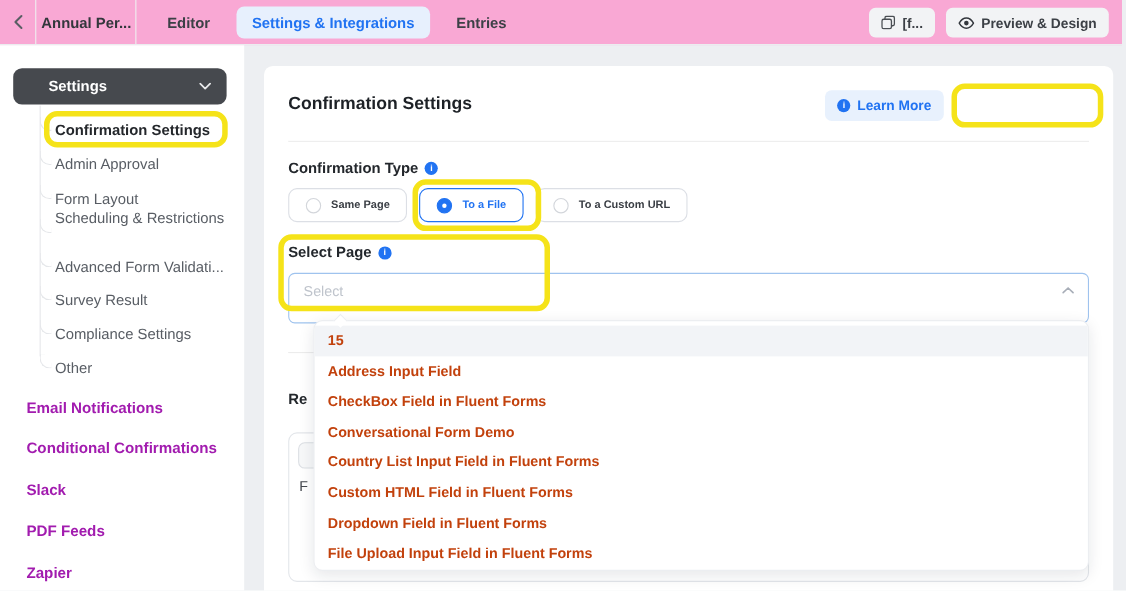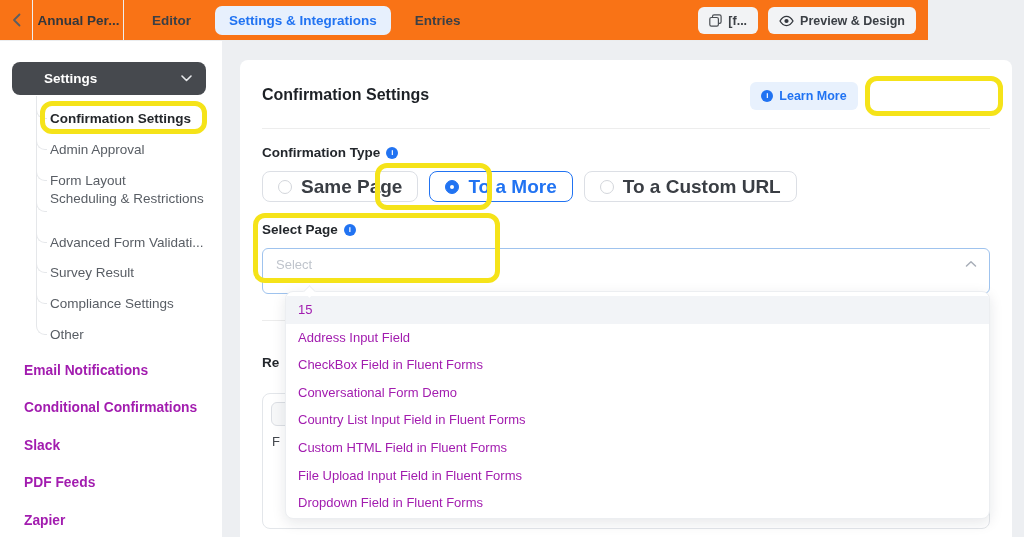"Annual Per..." .topbar { background: #f97316 -> #f9a8d4; width: 928px -> 1020px }
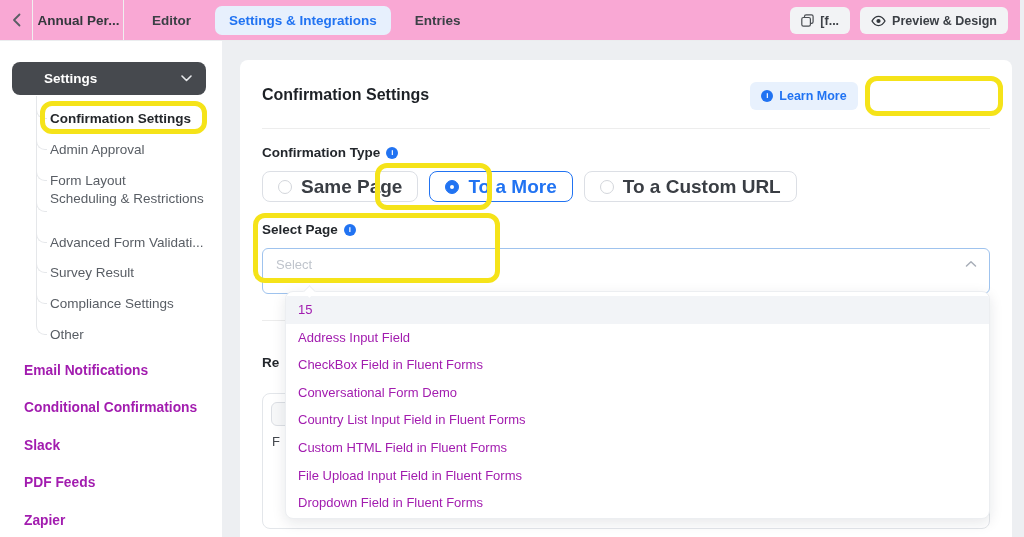"Same Page" .radio-box { font-size: 19px -> 10px }
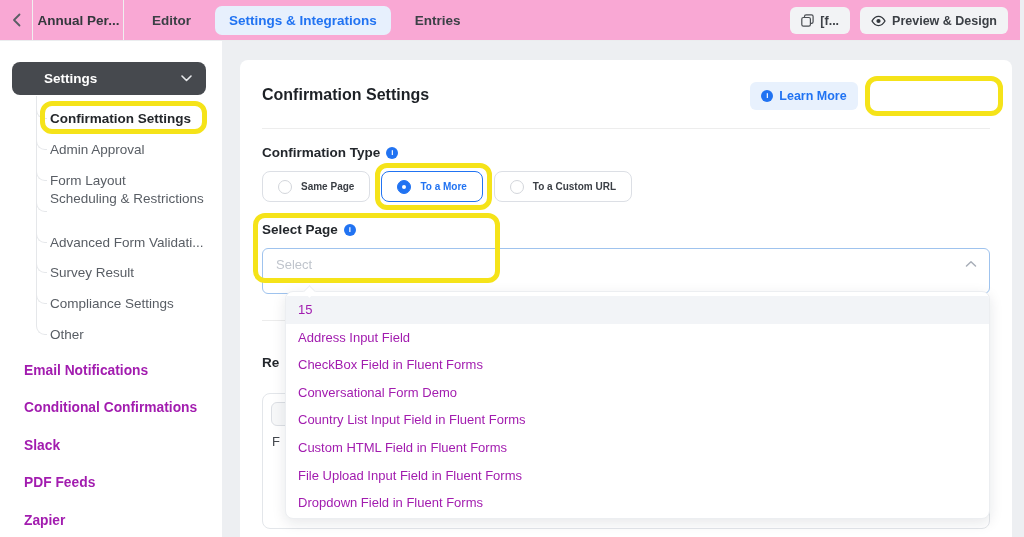"To a More" span { text: More -> File }
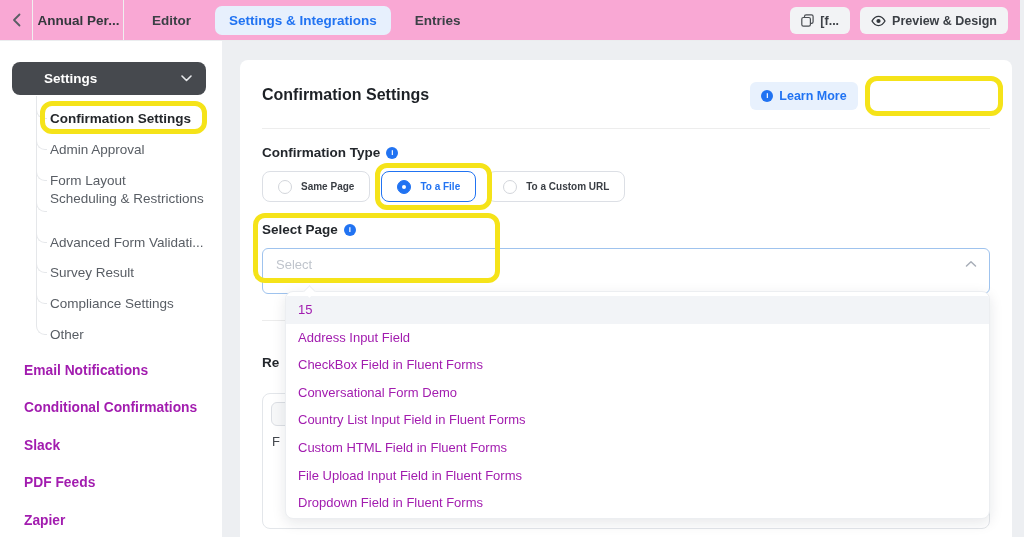"15" .dd-item { color: #a21caf -> #c2410c; font-weight: none -> bold }
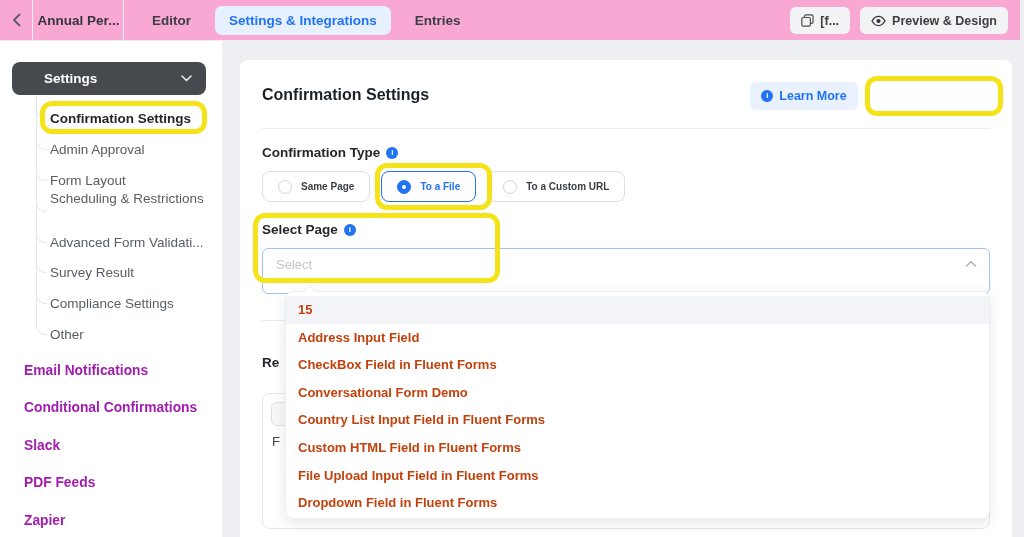"File Upload Input Field in" div.dd-item { order: before "Dropdown Field in Fluent Forms" -> after "Dropdown Field in Fluent Forms" }
